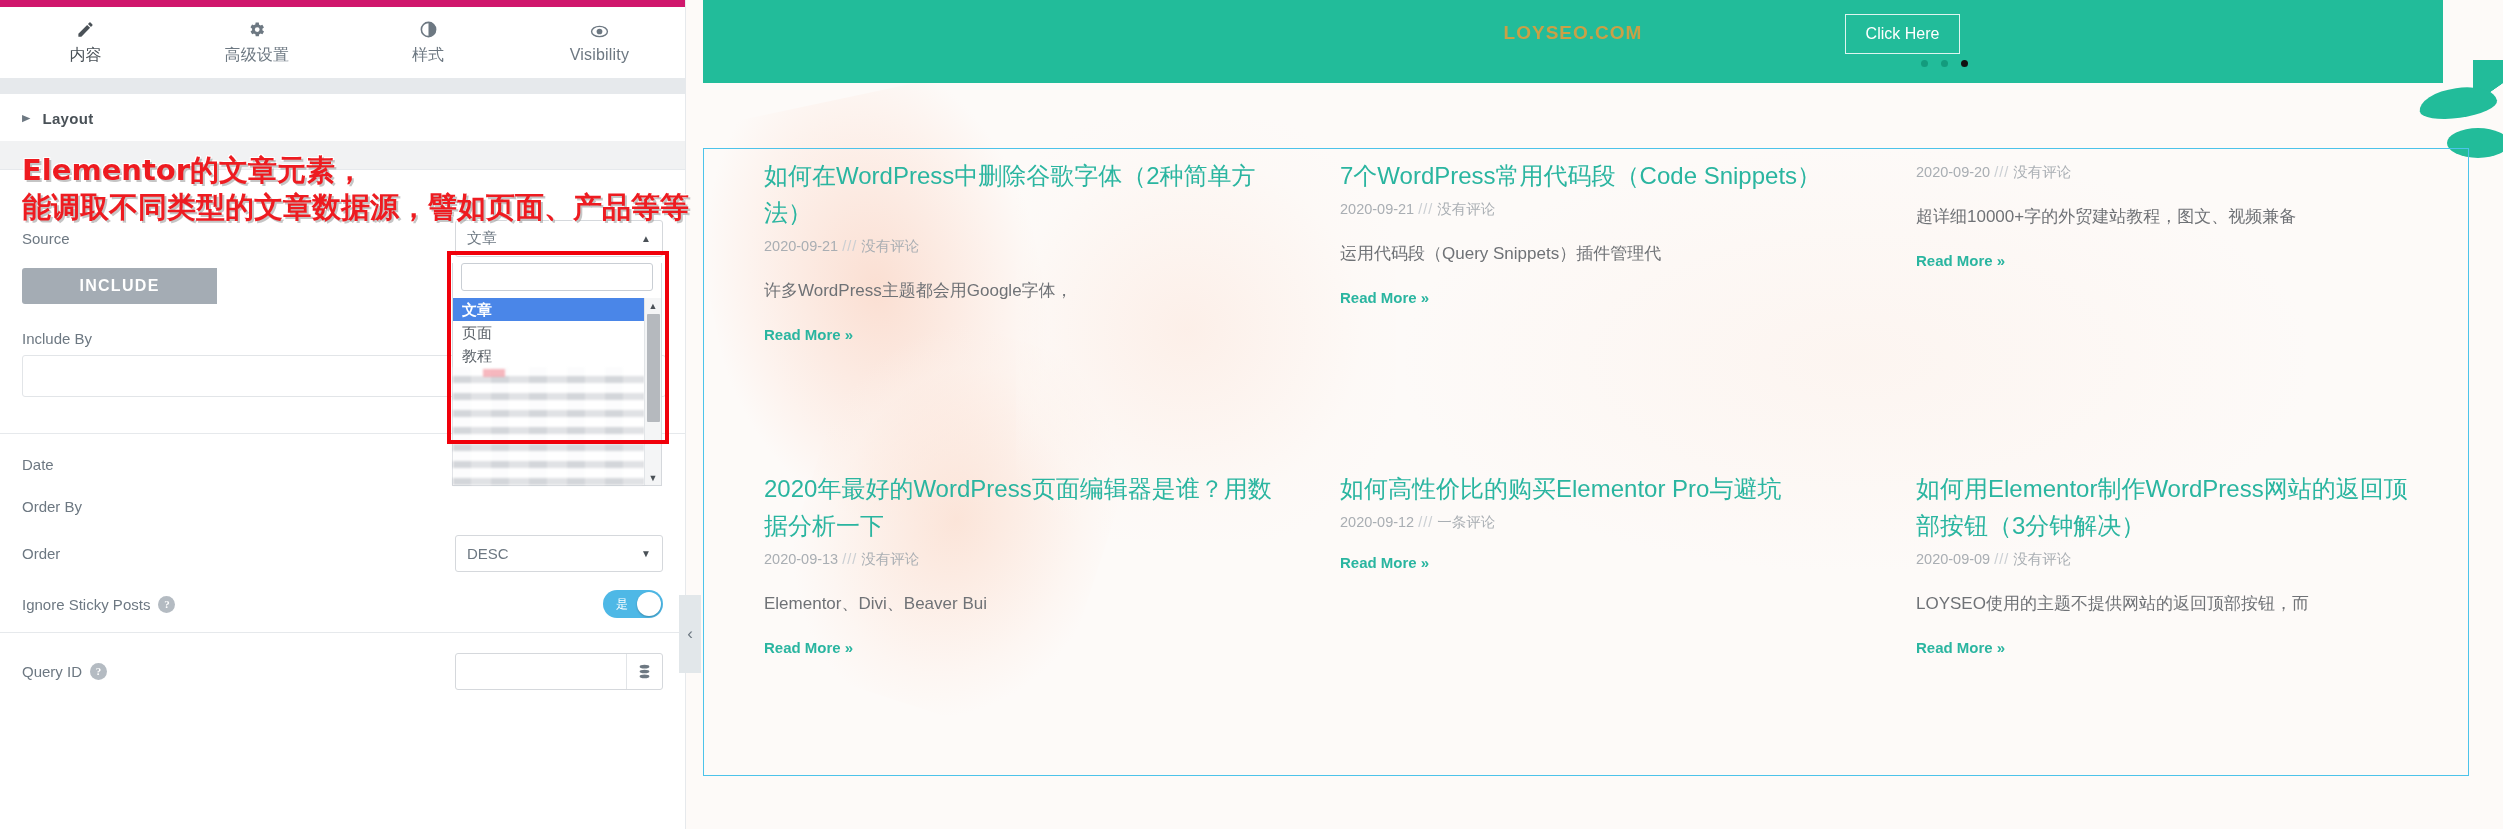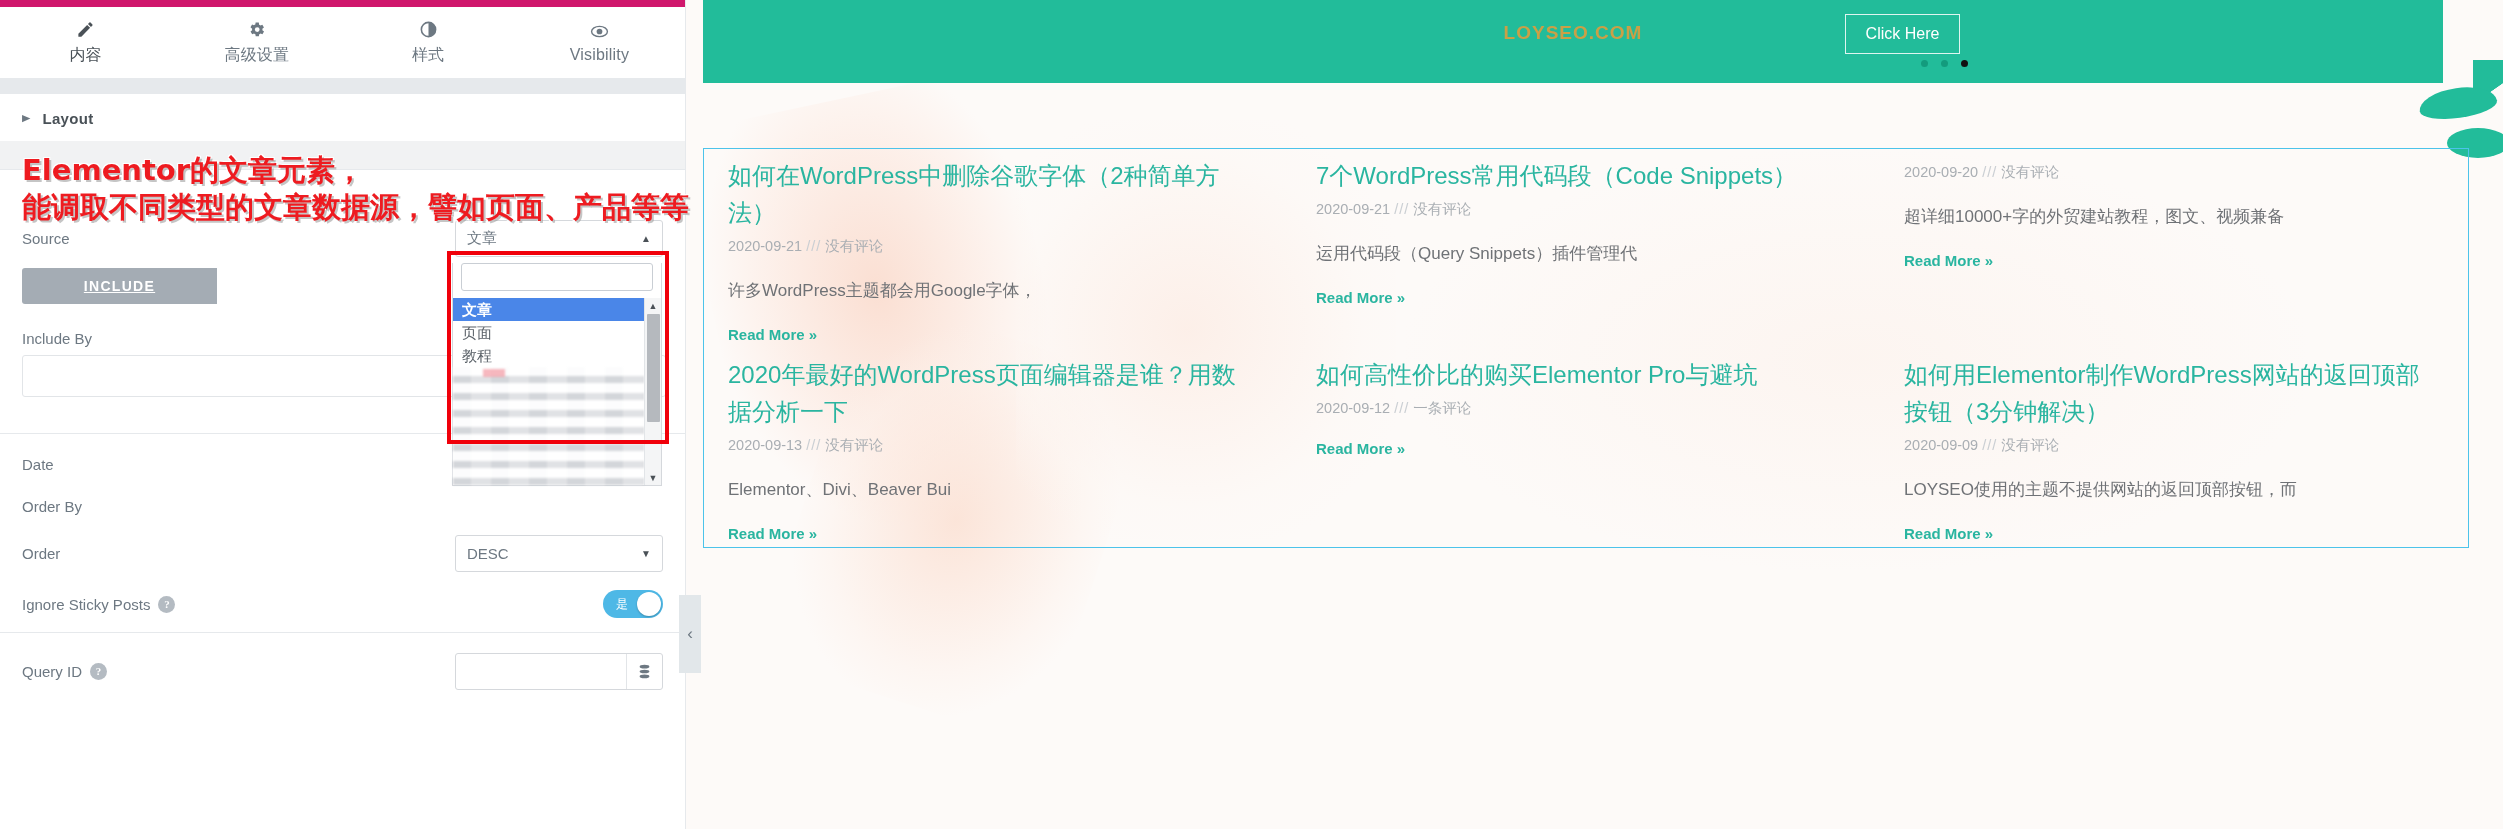"如何在WordPress中删除谷歌字体（2种简单方法）" #posts-widget { height: 400px -> 628px; padding-left: none -> 36px }
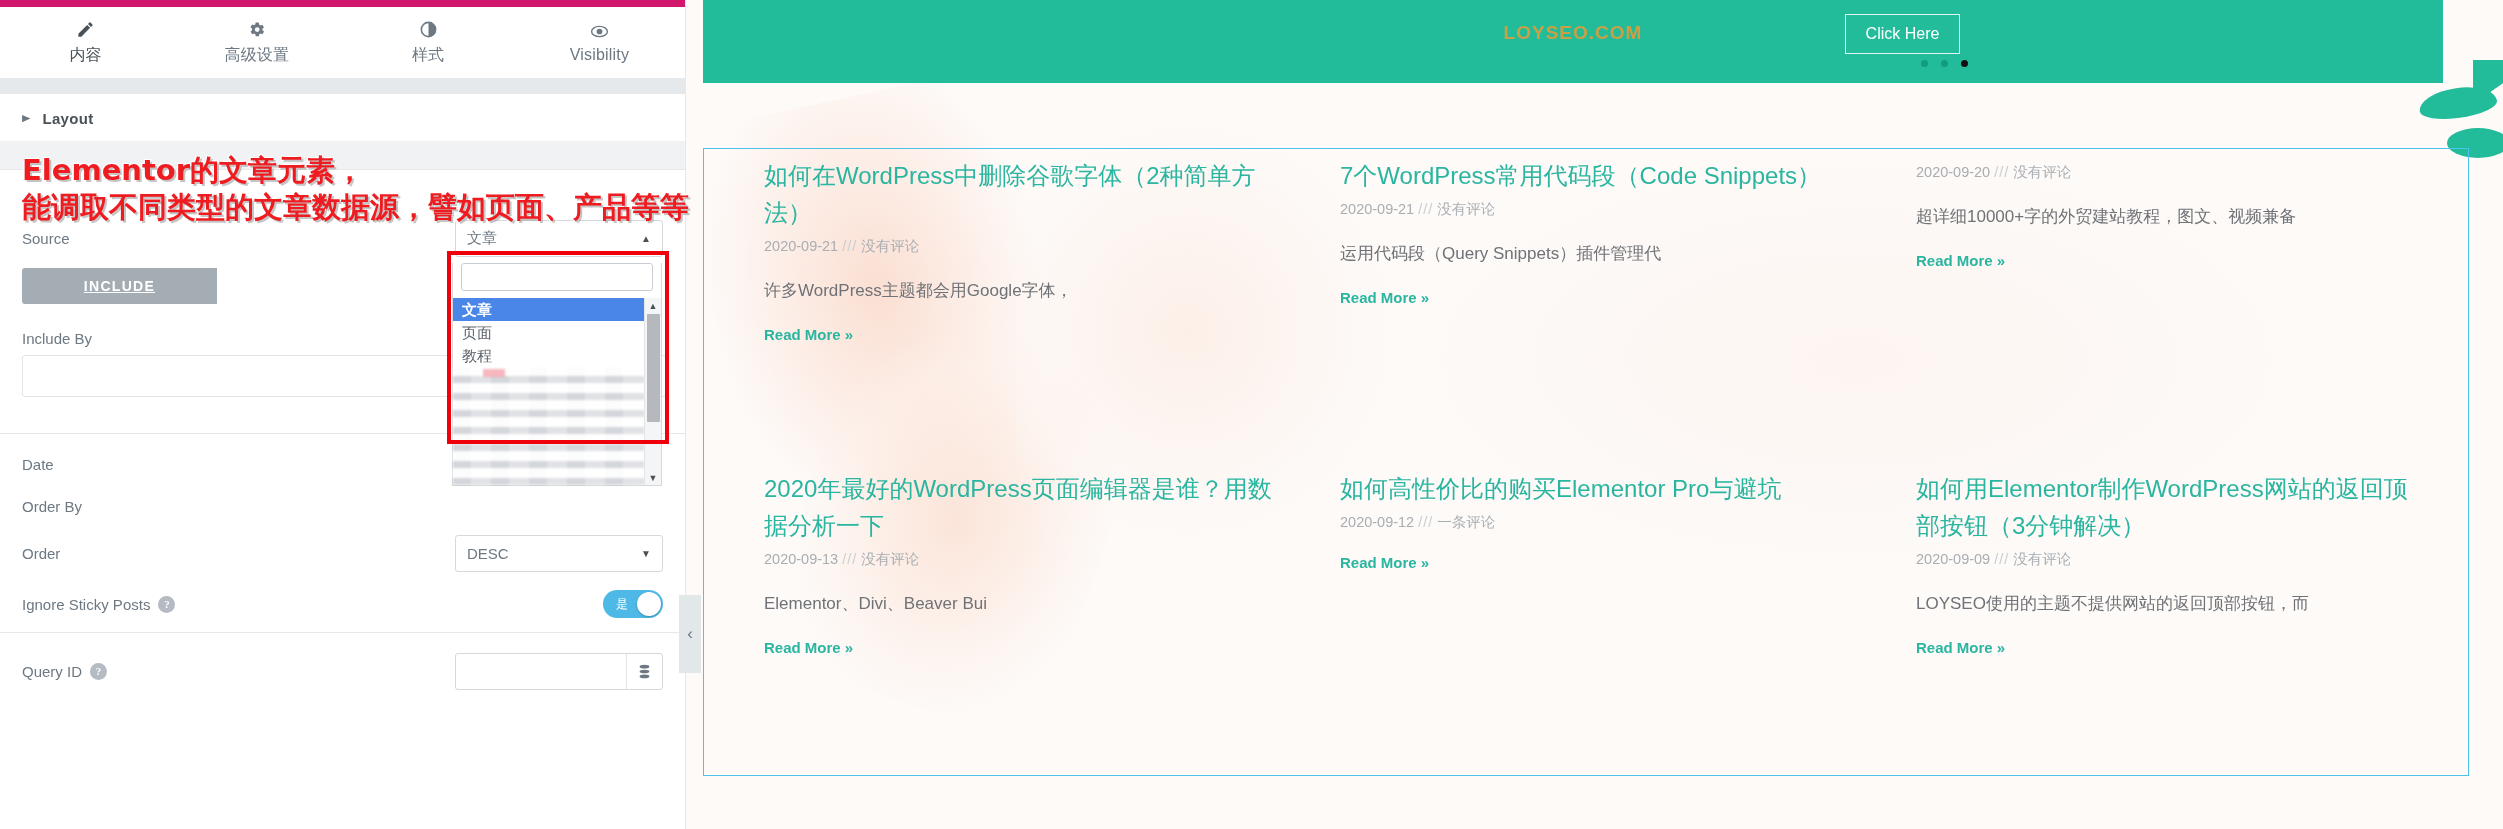"INCLUDE" .segmented .seg { font-size: 14px -> 16px; text-decoration: underline -> none }
